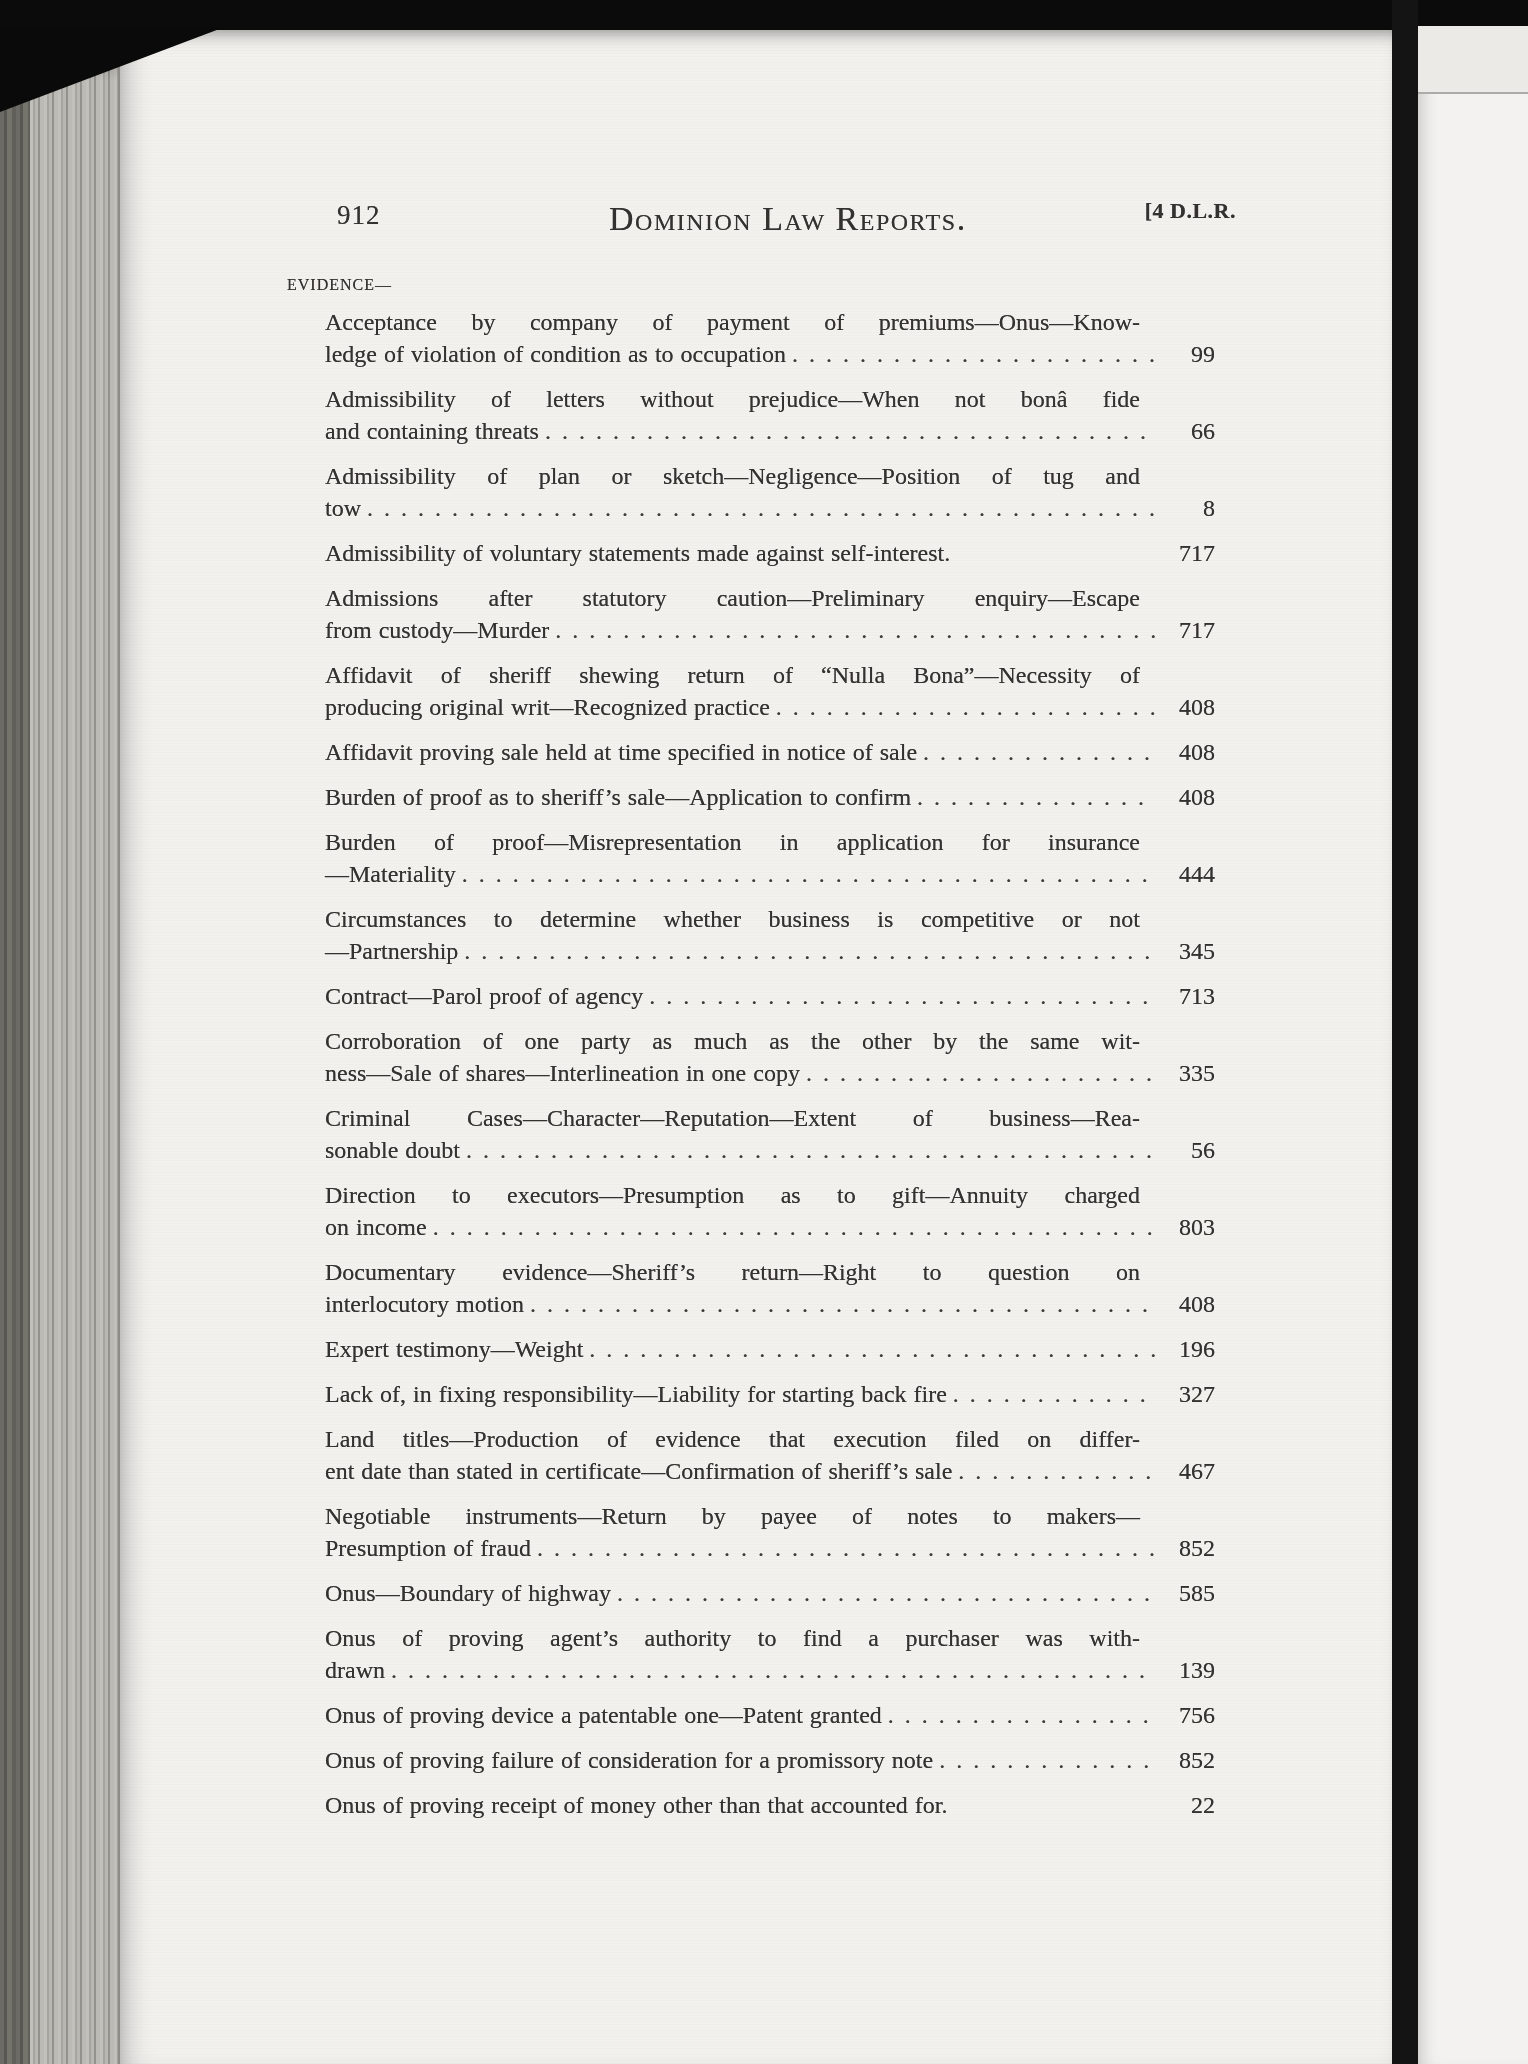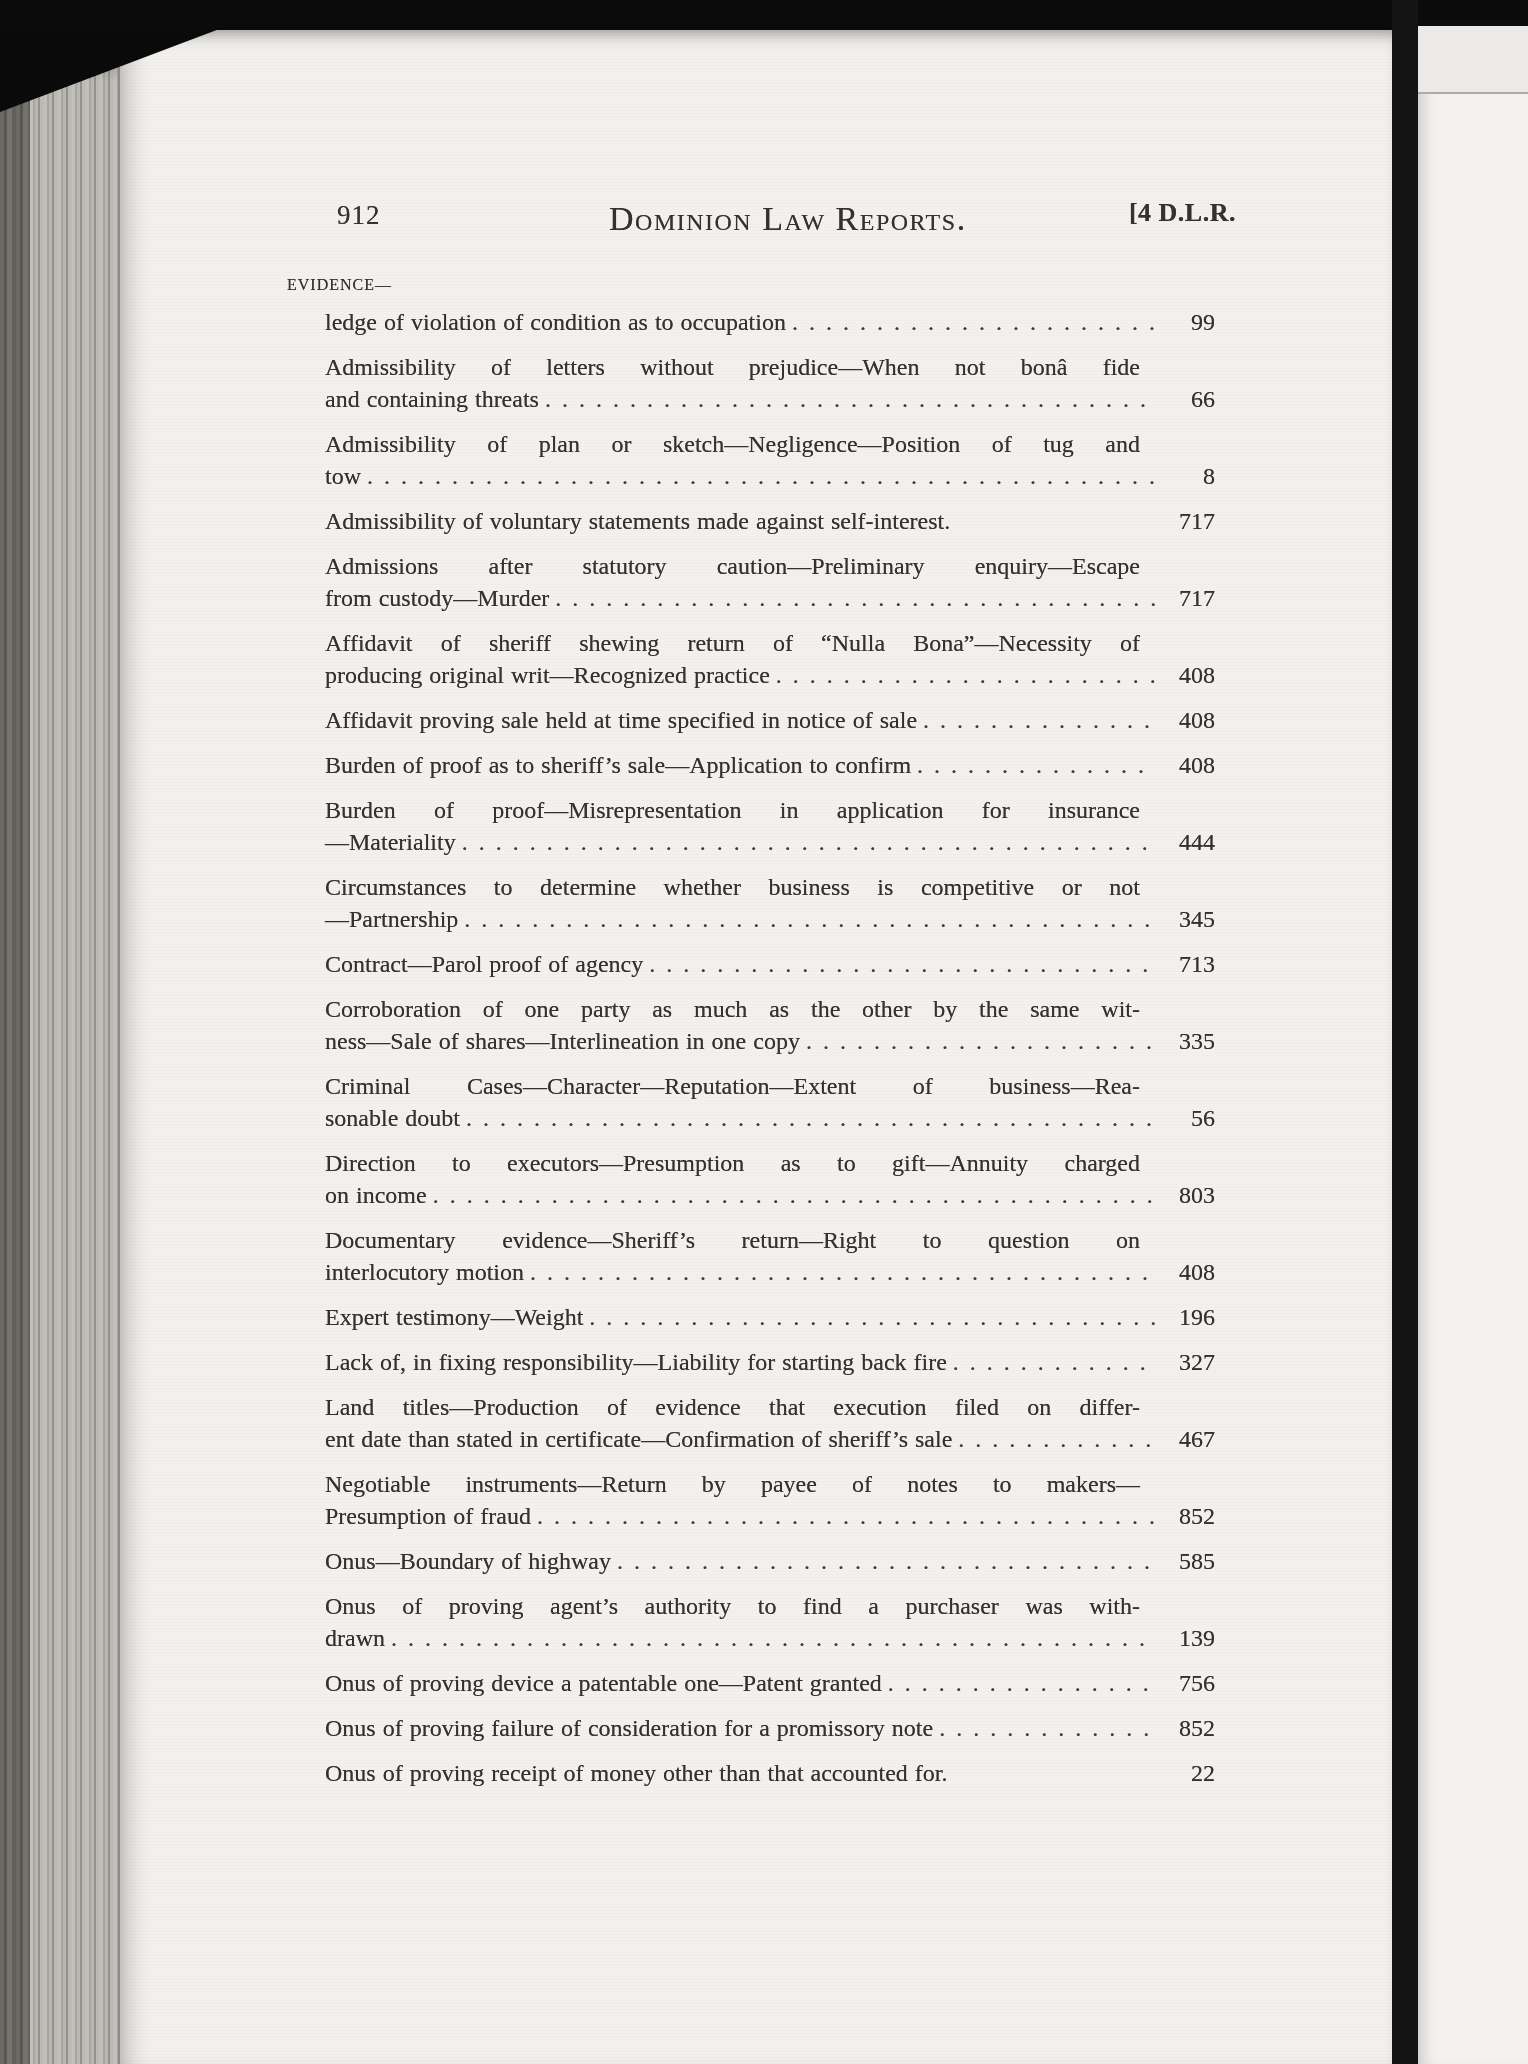"[4 D.L.R." .hdr-volume { font-size: 26px -> 22px }
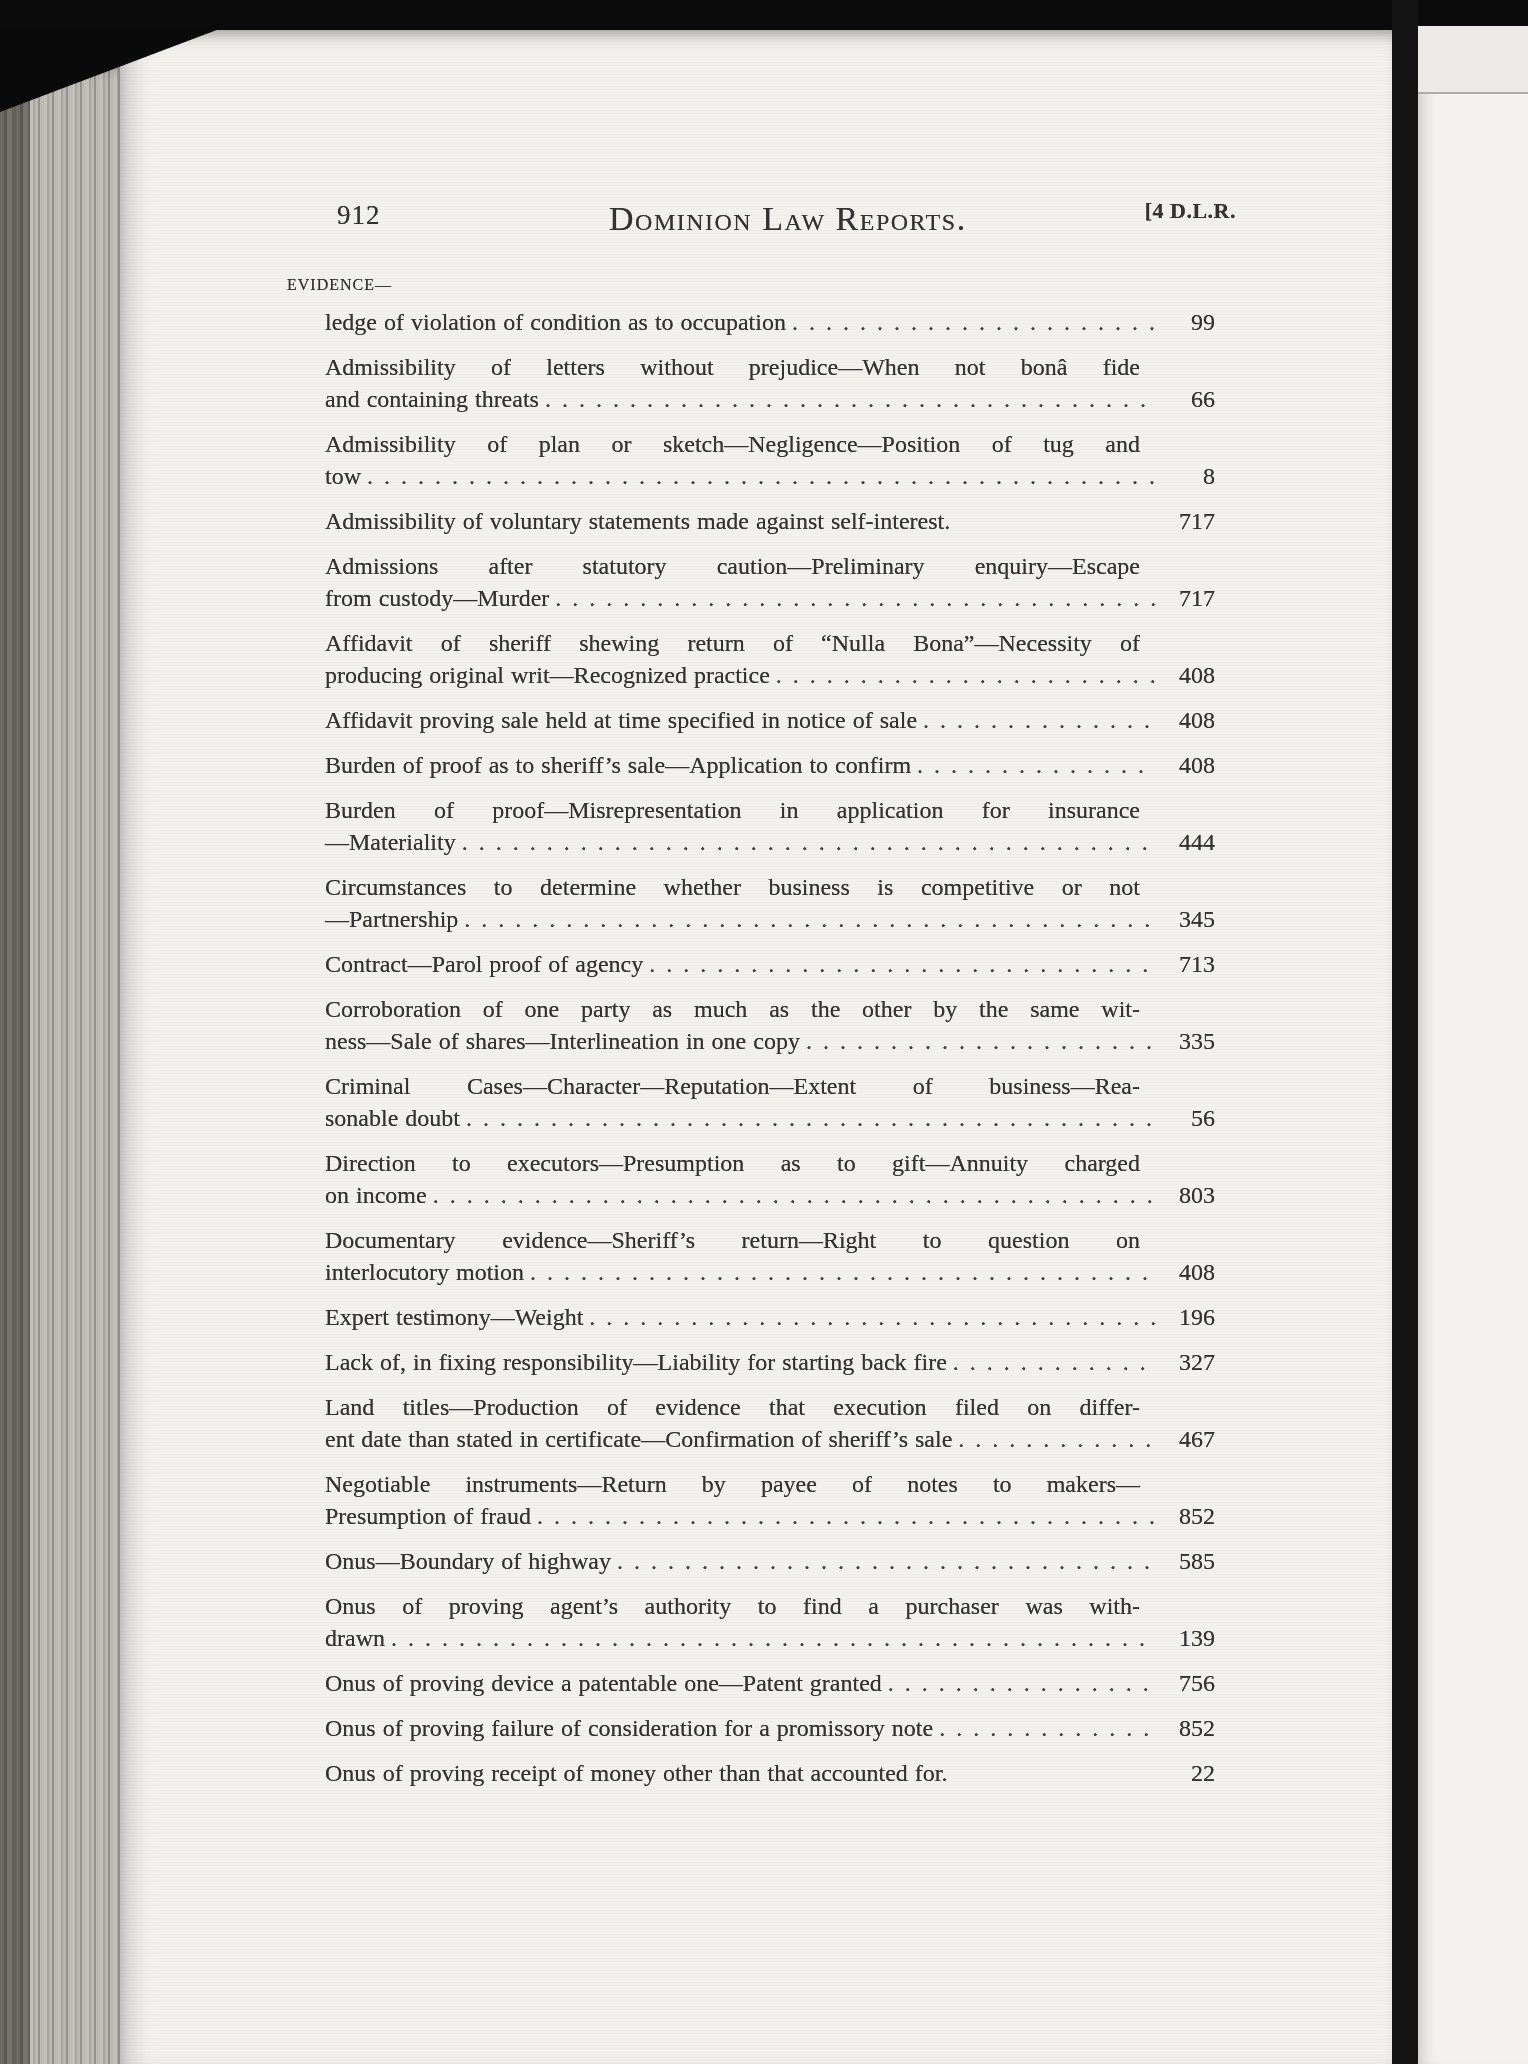"Acceptance by company of payment" div.jline { html: none -> <div>Acceptance by company of payment of premiums—Onus—Know-</div> }
